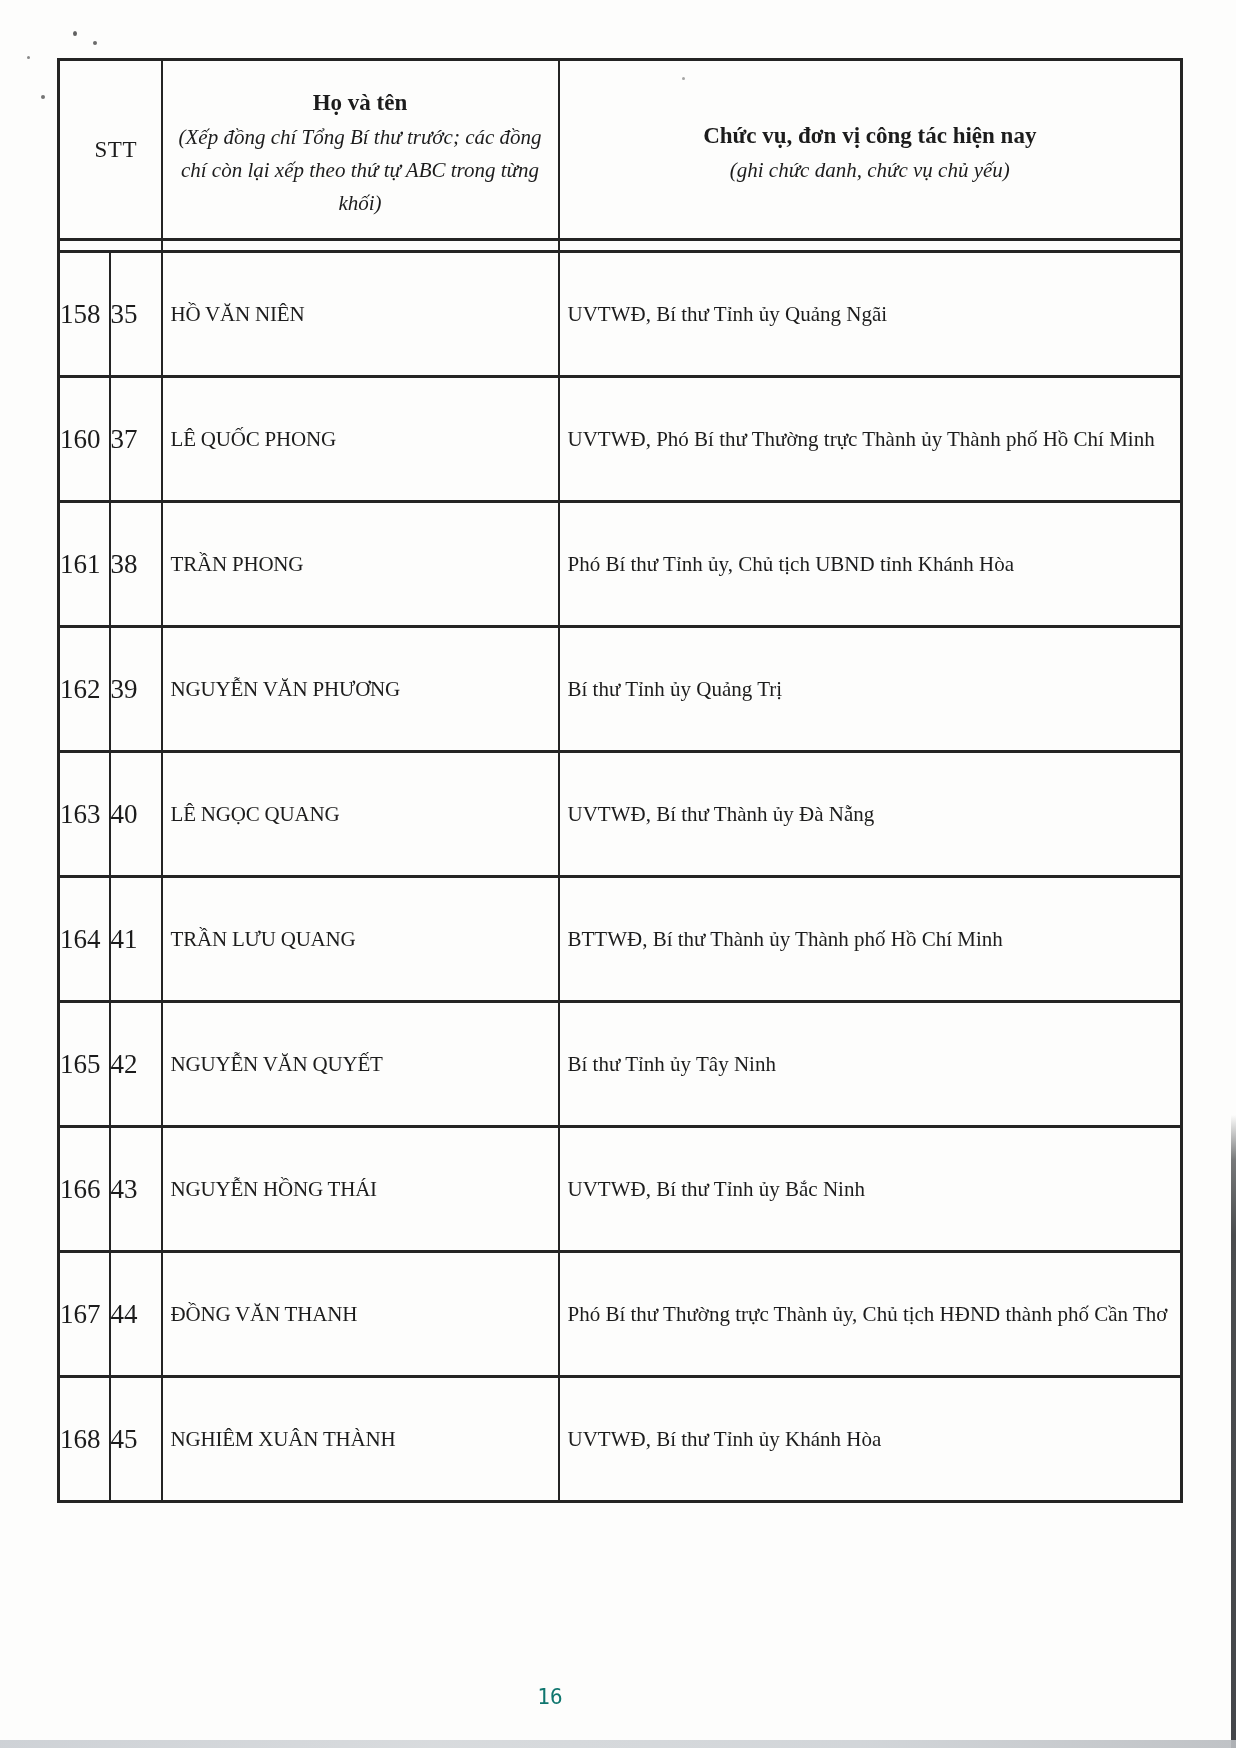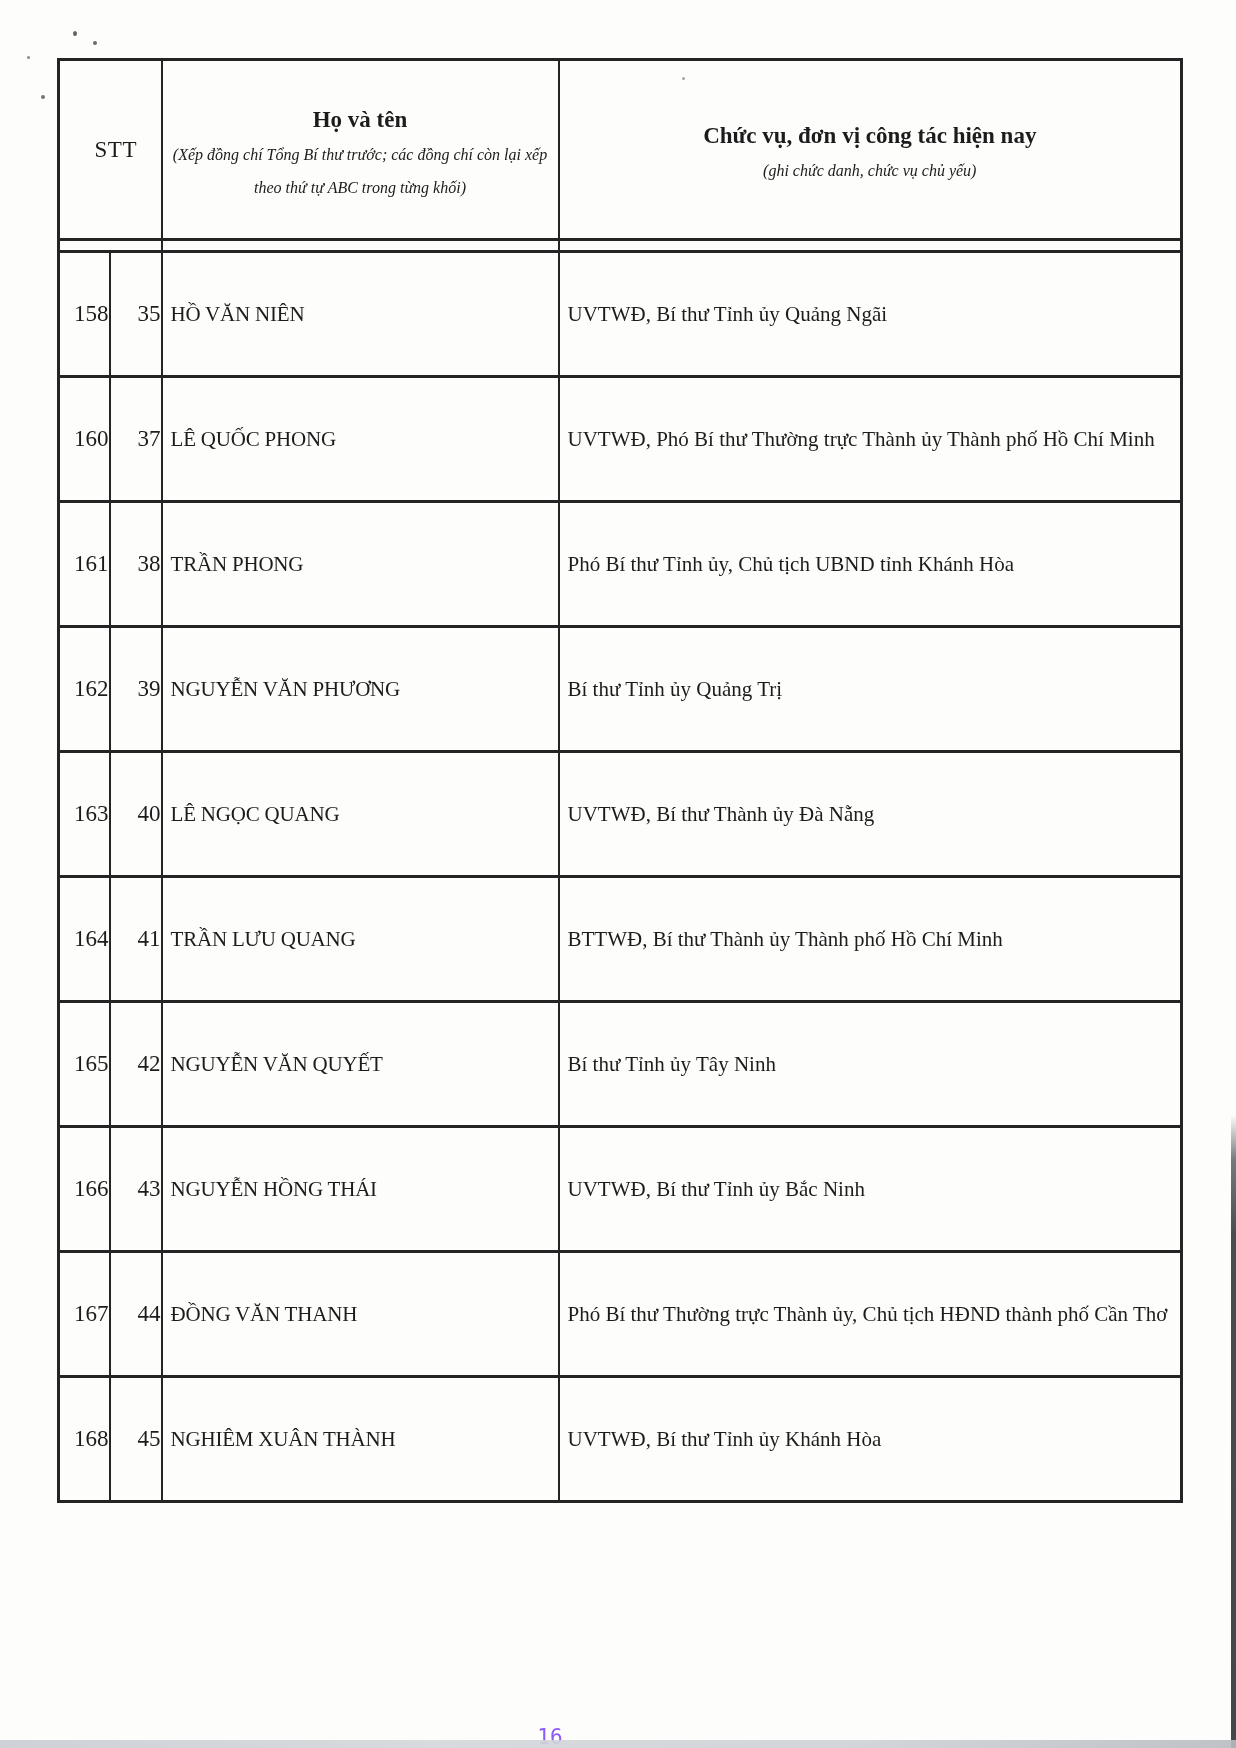"(Xếp đồng chí Tổng Bí" .hdr-note { font-size: 16px -> 21px }
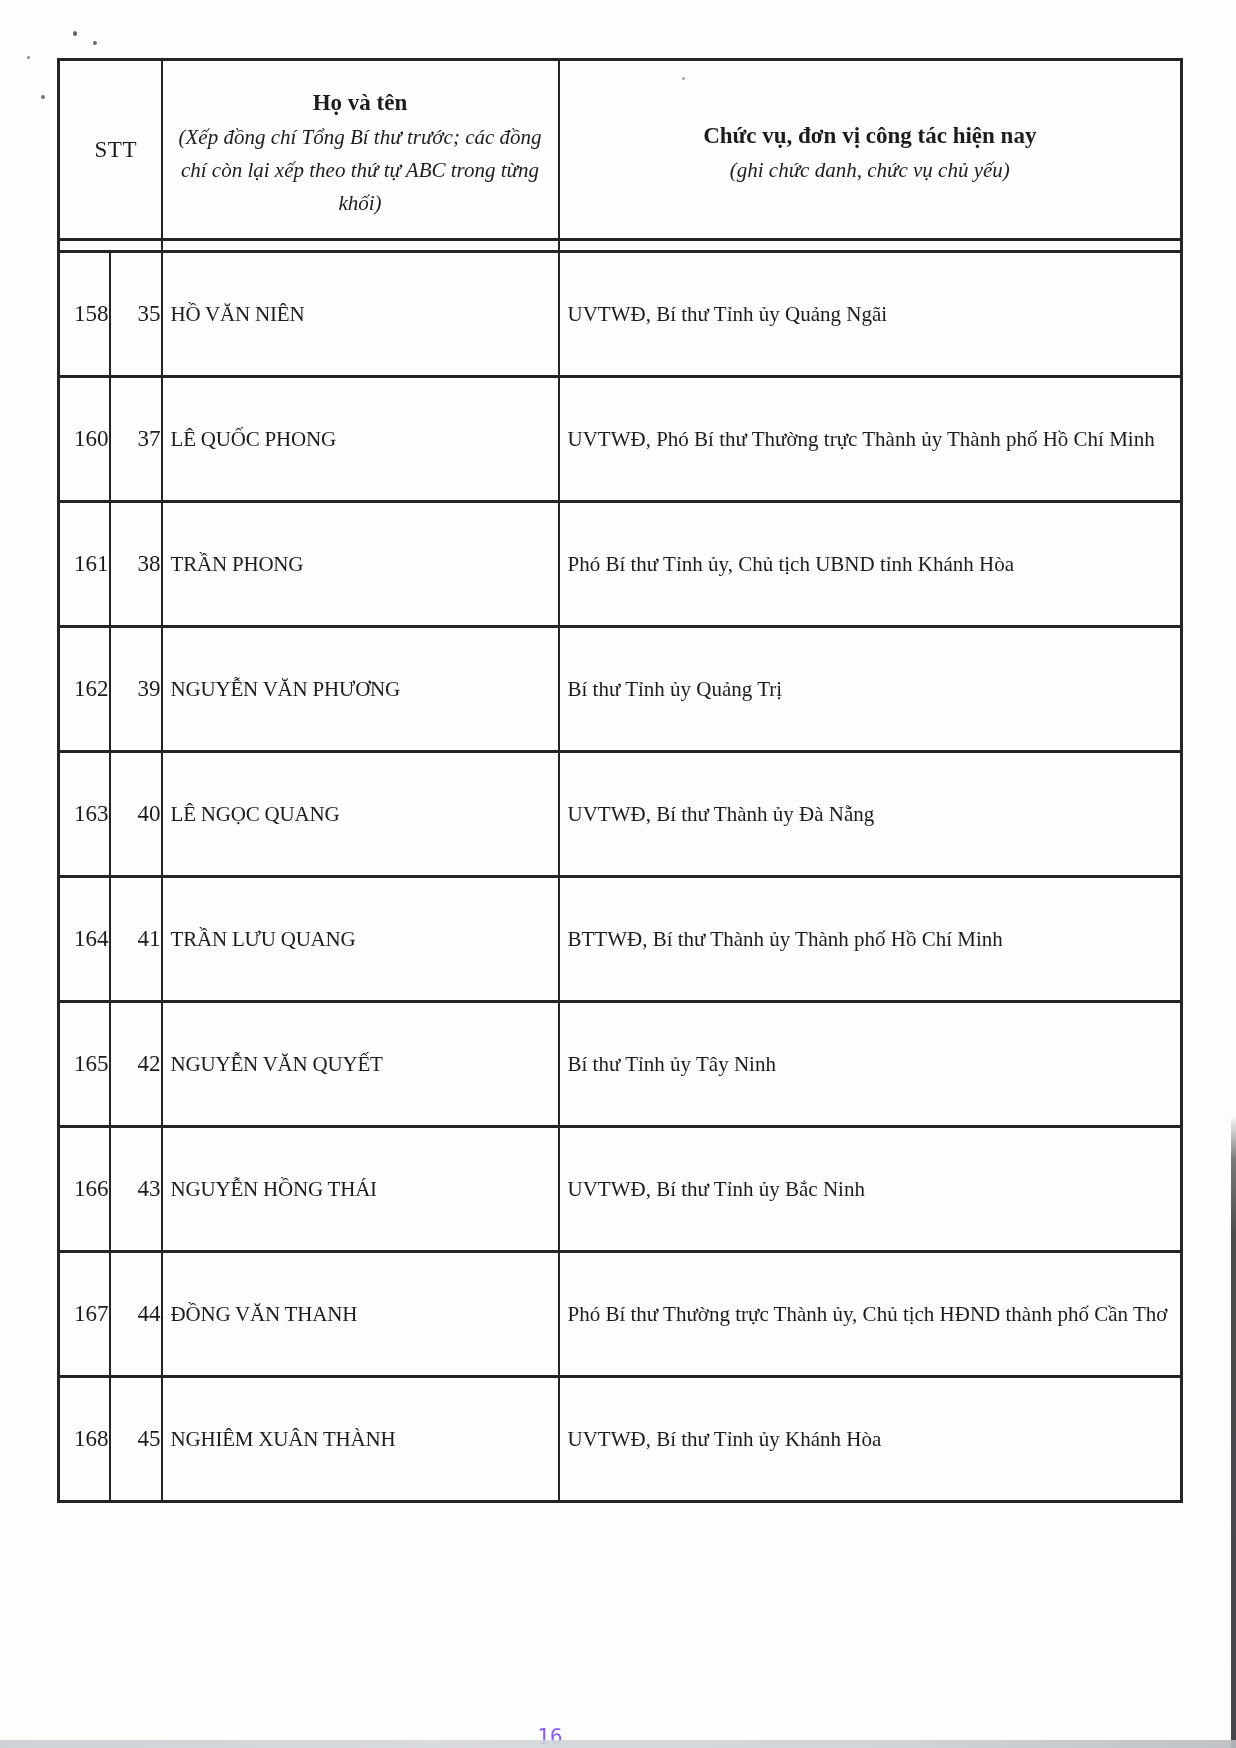"158" td.cell-stt, td.cell-no { font-size: 23px -> 27px; text-align: right -> left }
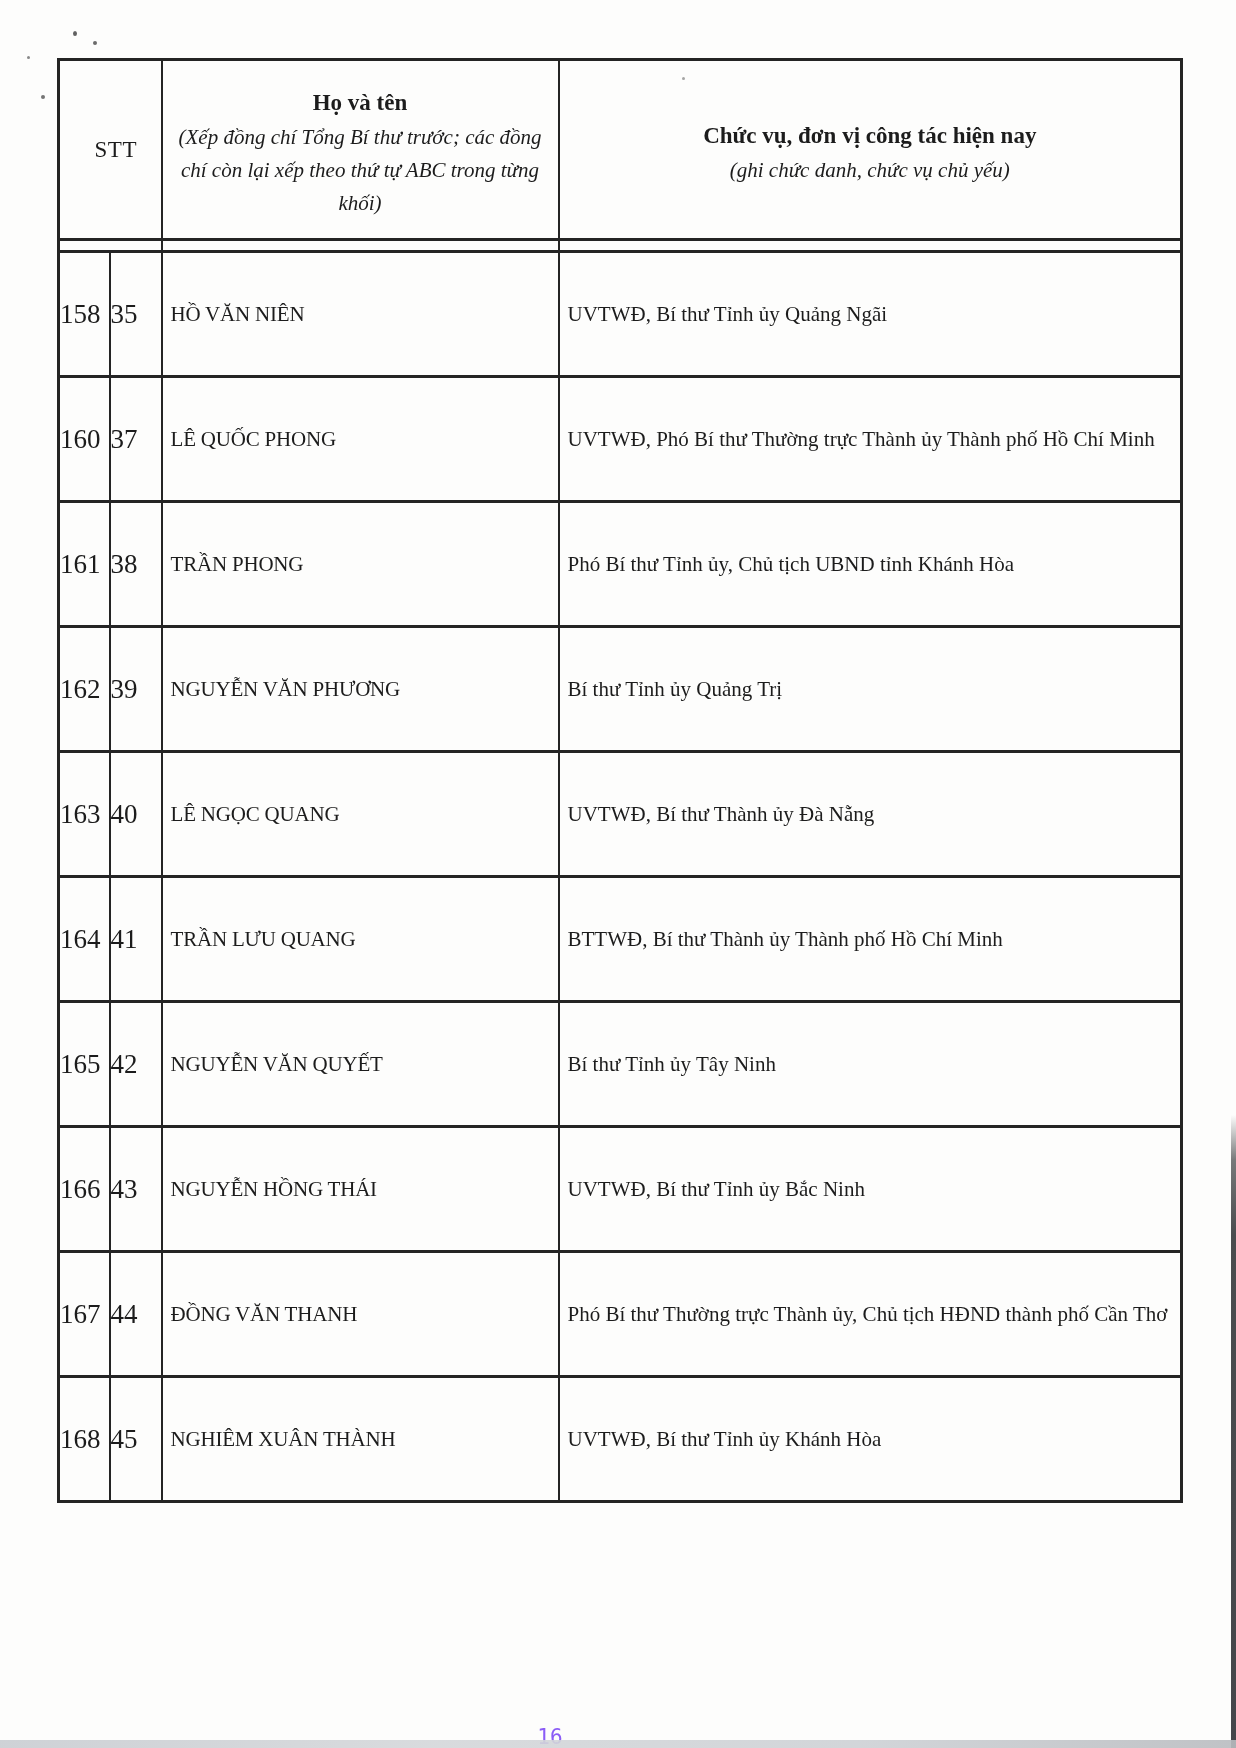"16" .page-number { color: #8b5cf6 -> #0f766e; margin-top: 40px -> none }
